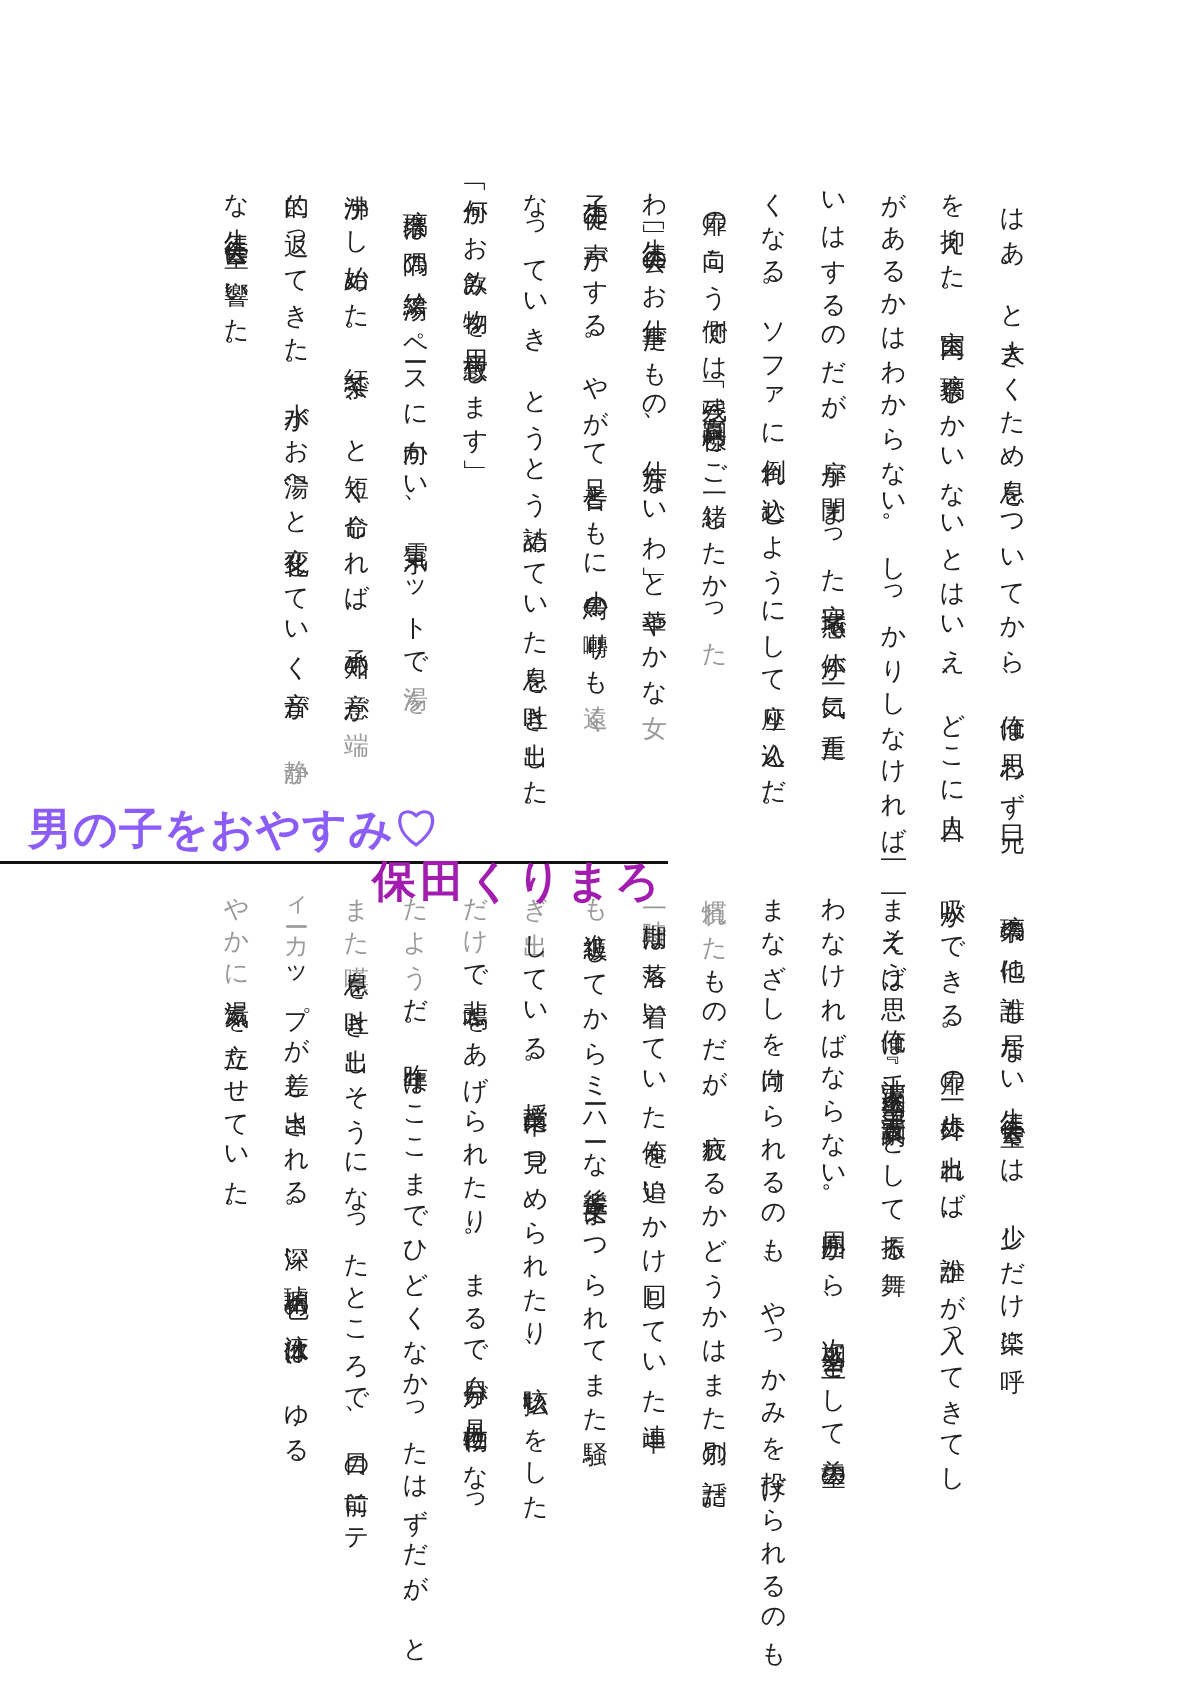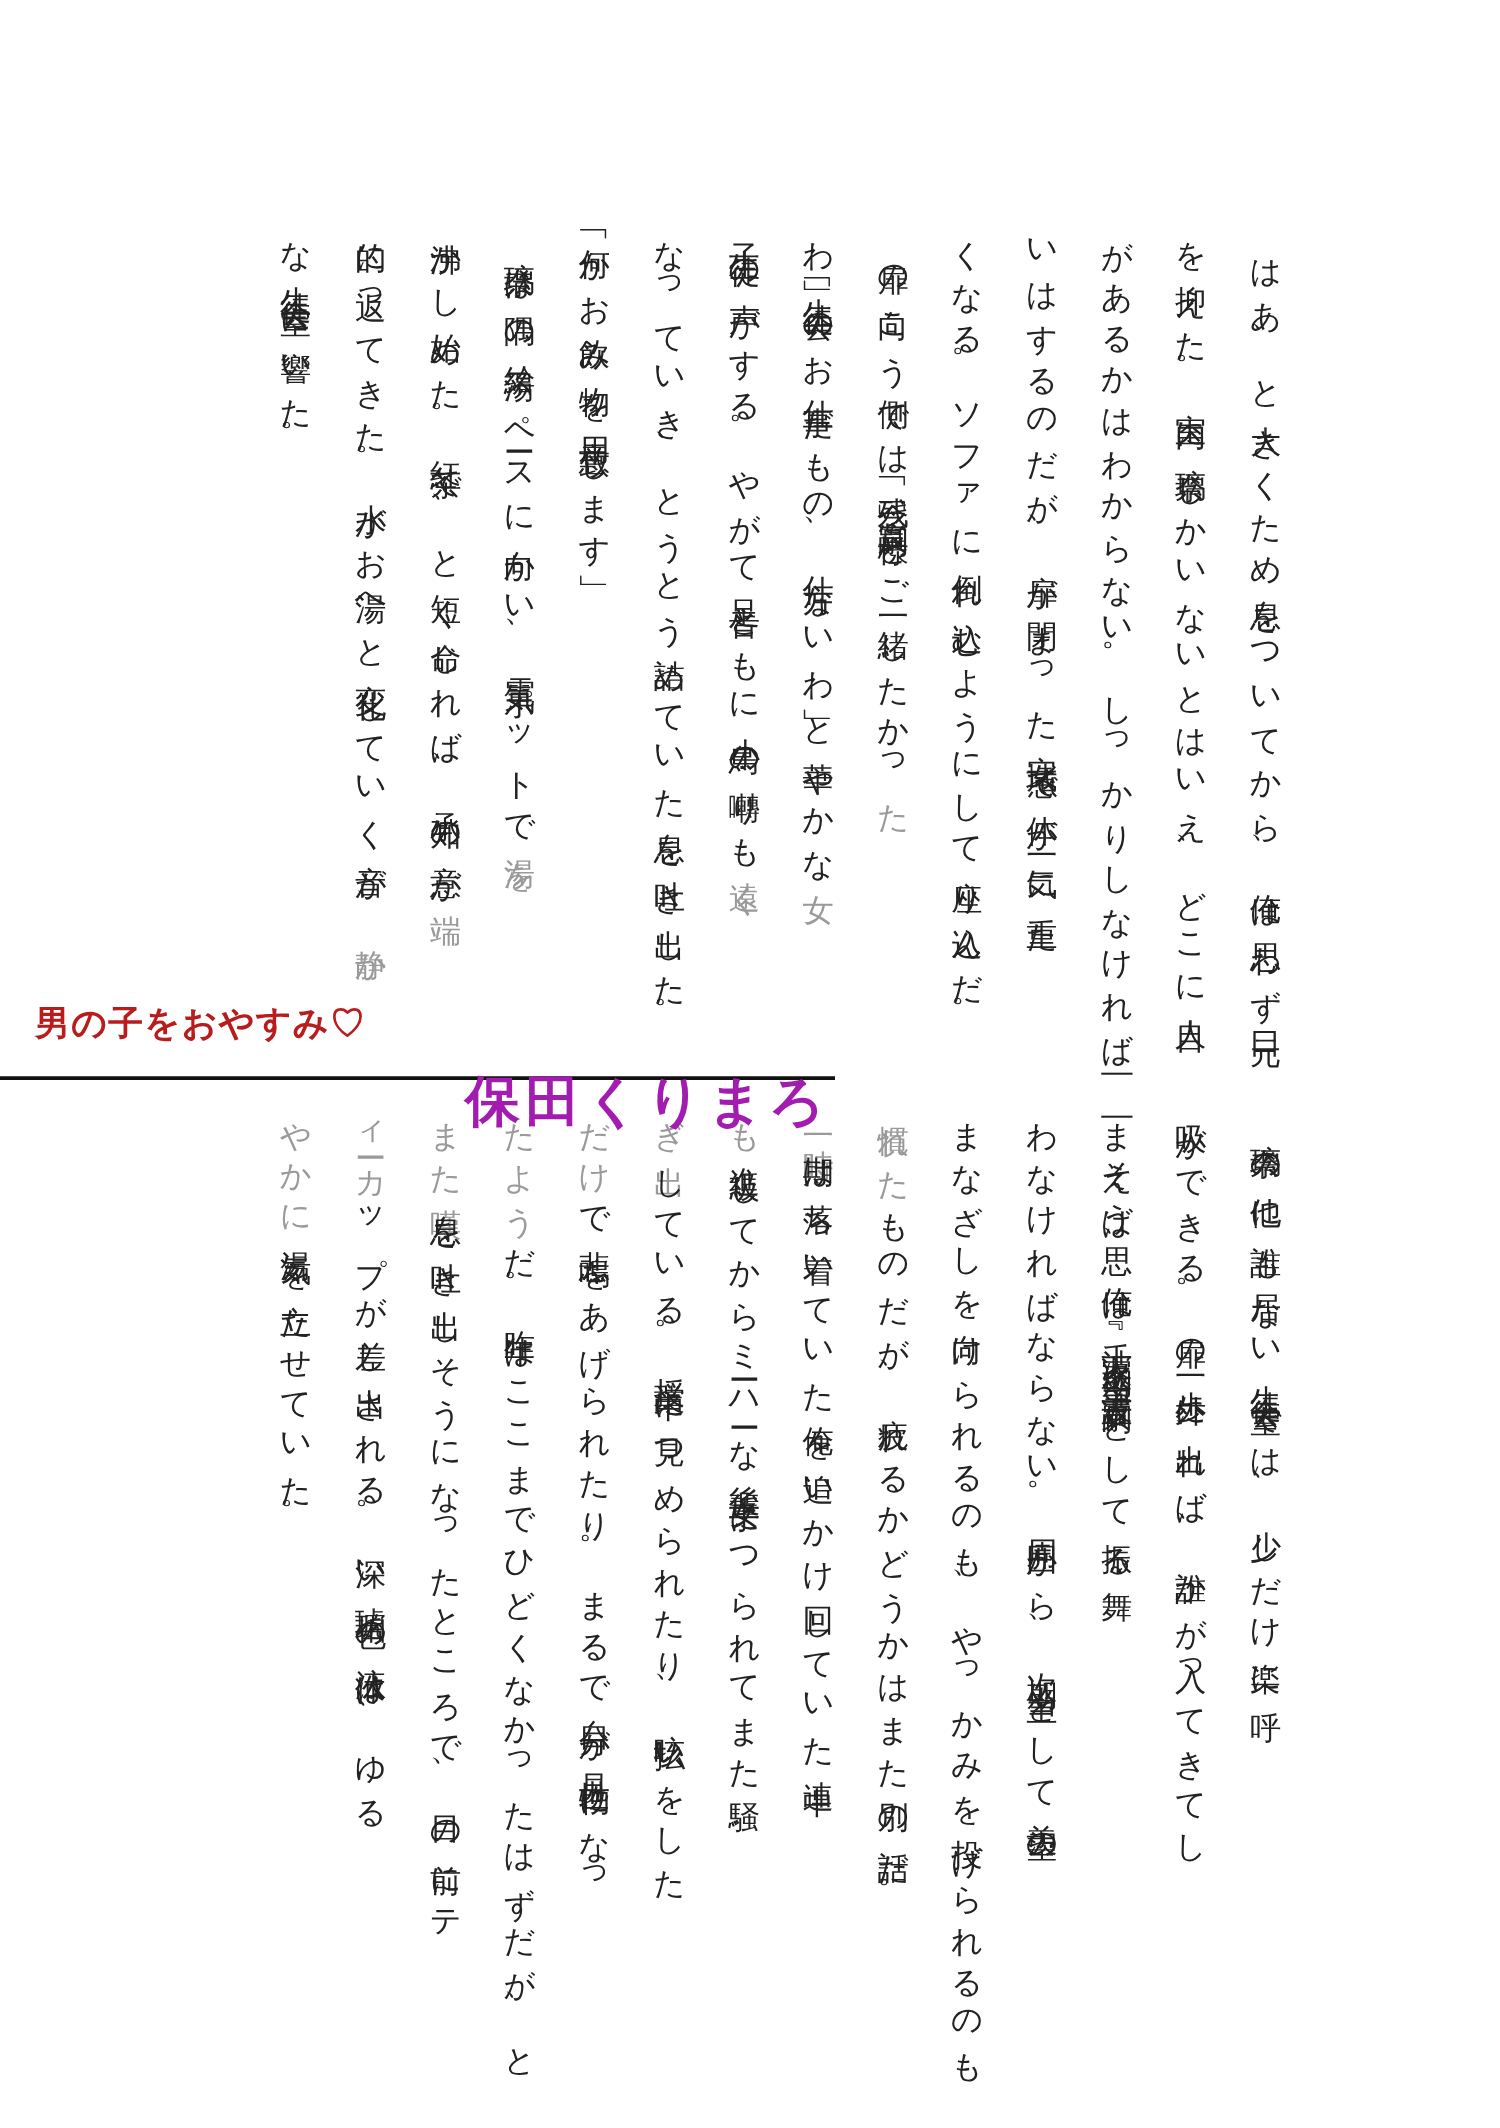"男の子をおやすみ♡" .title { color: #b91c1c -> #8b5cf6; font-size: 28px -> 44px }
